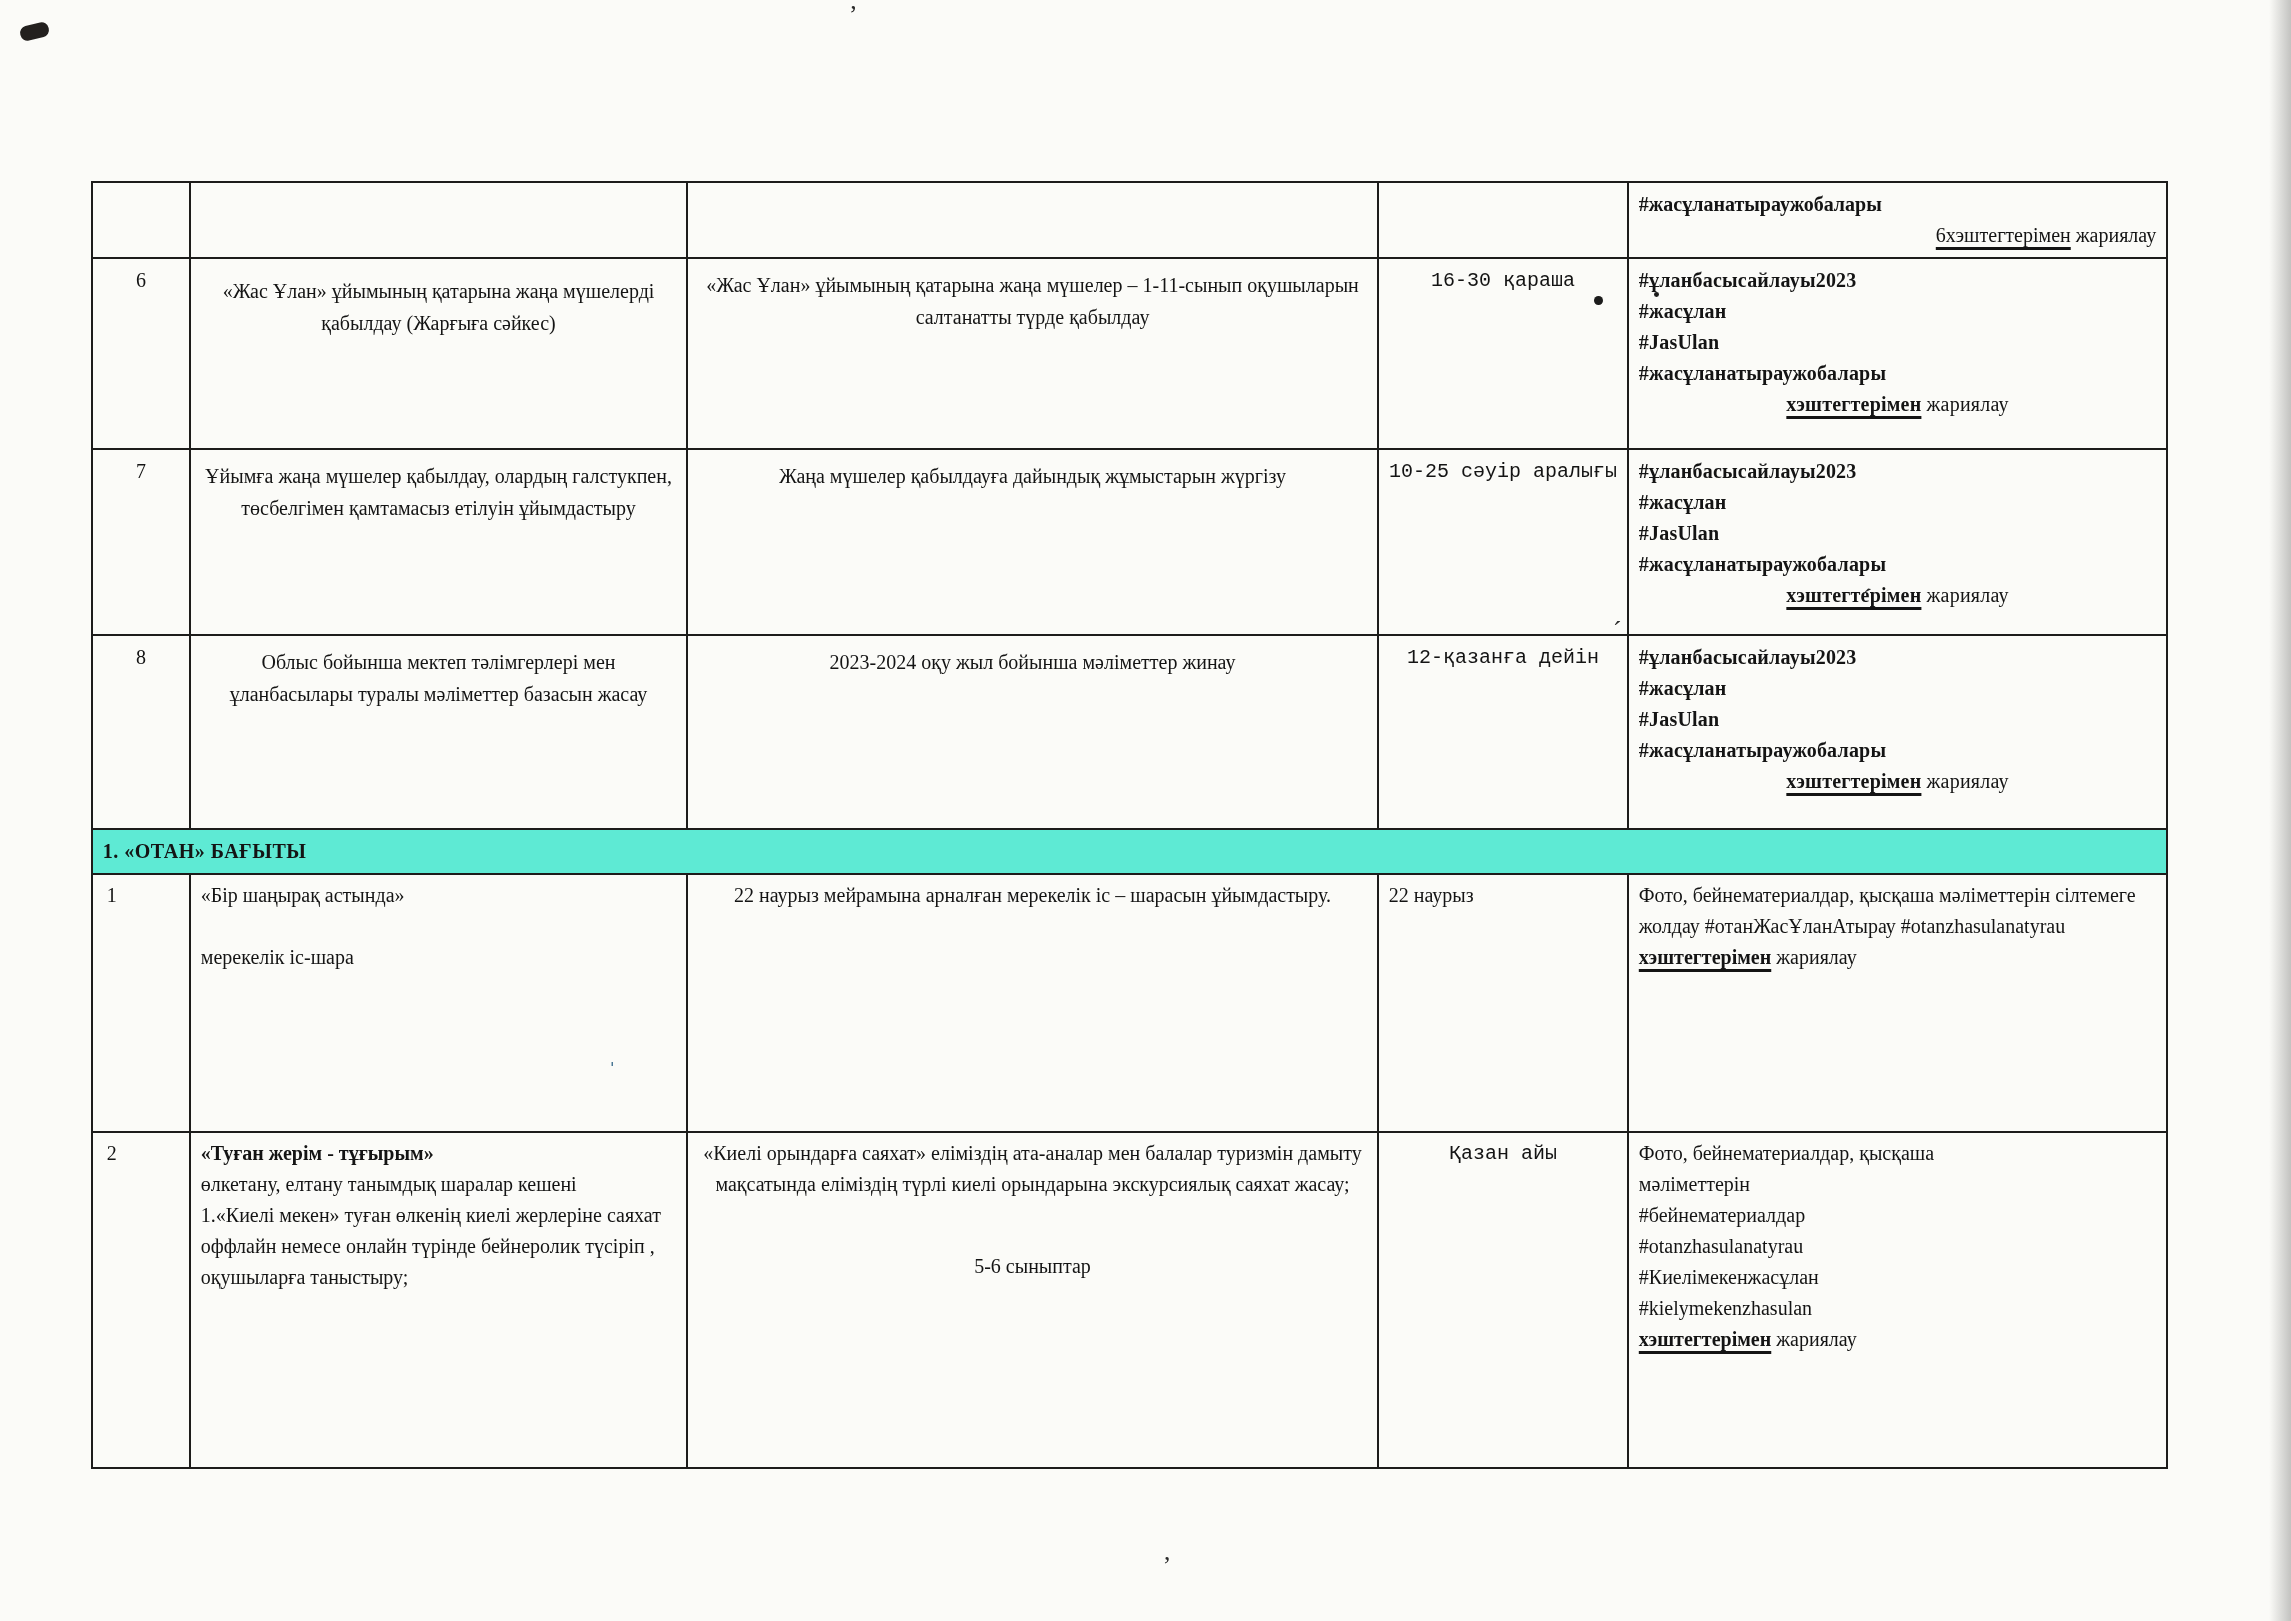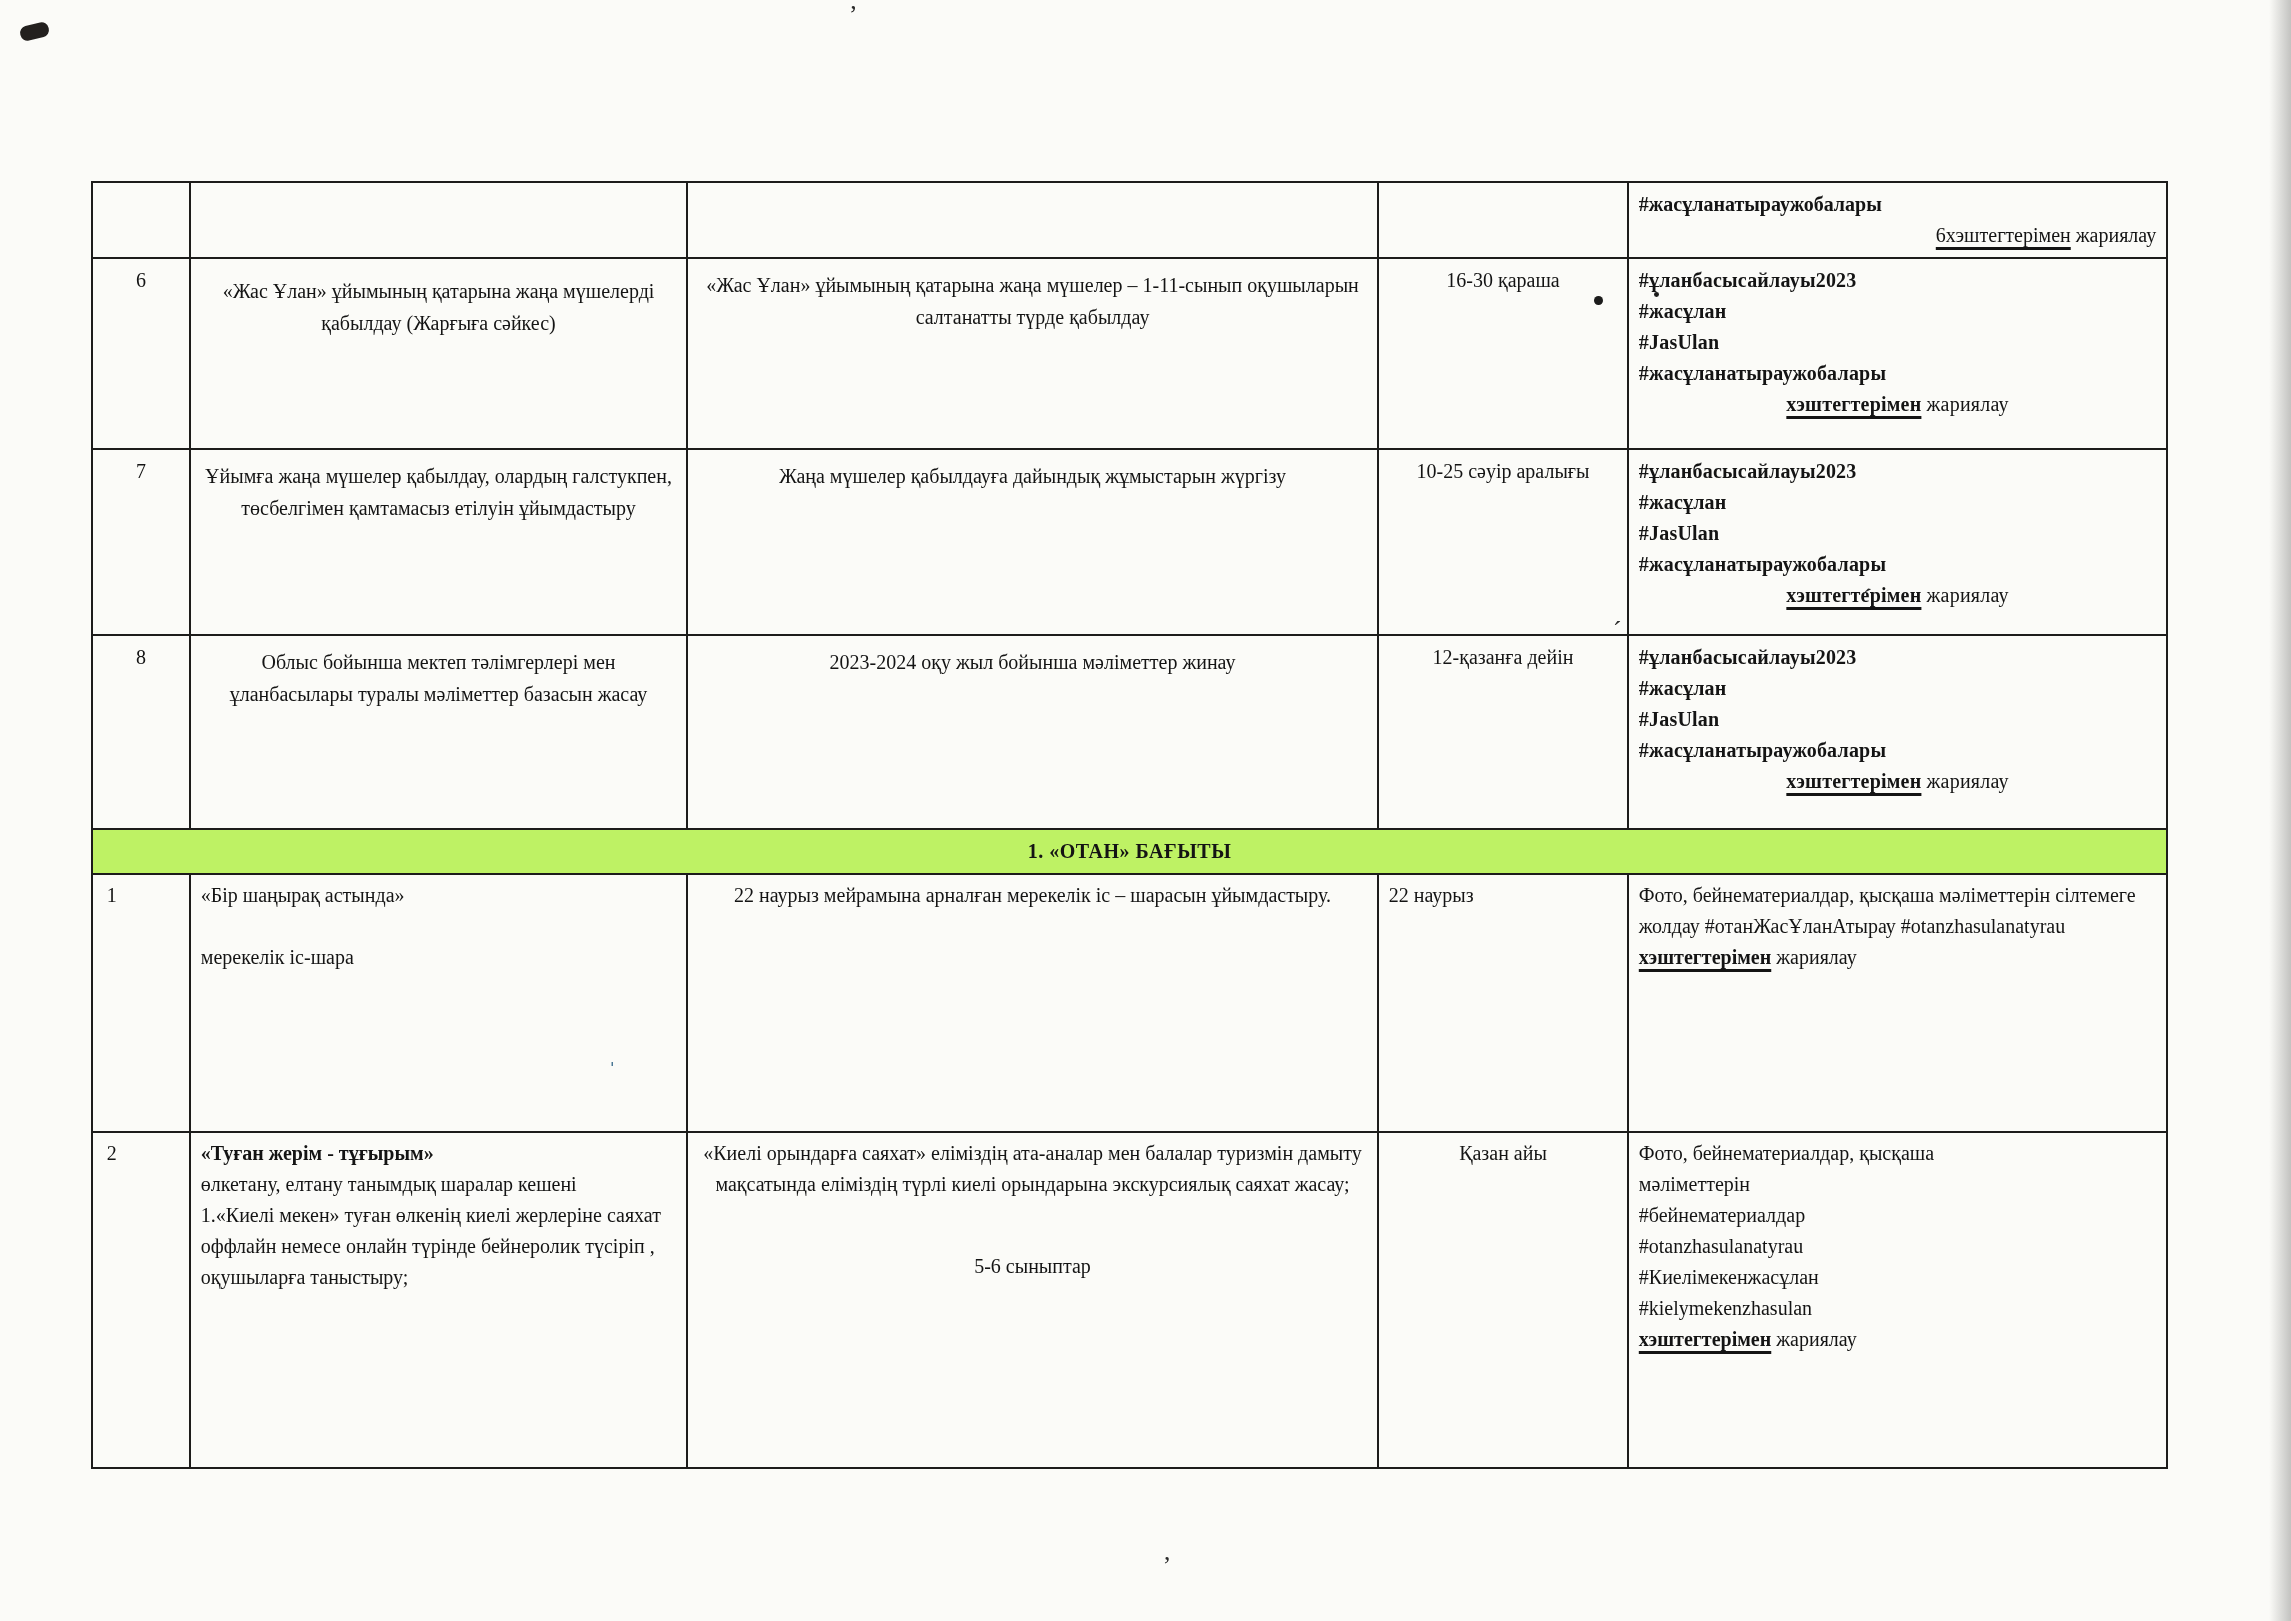"16-30 қараша" .date-cell { font-family: none -> Liberation Mono, monospace }
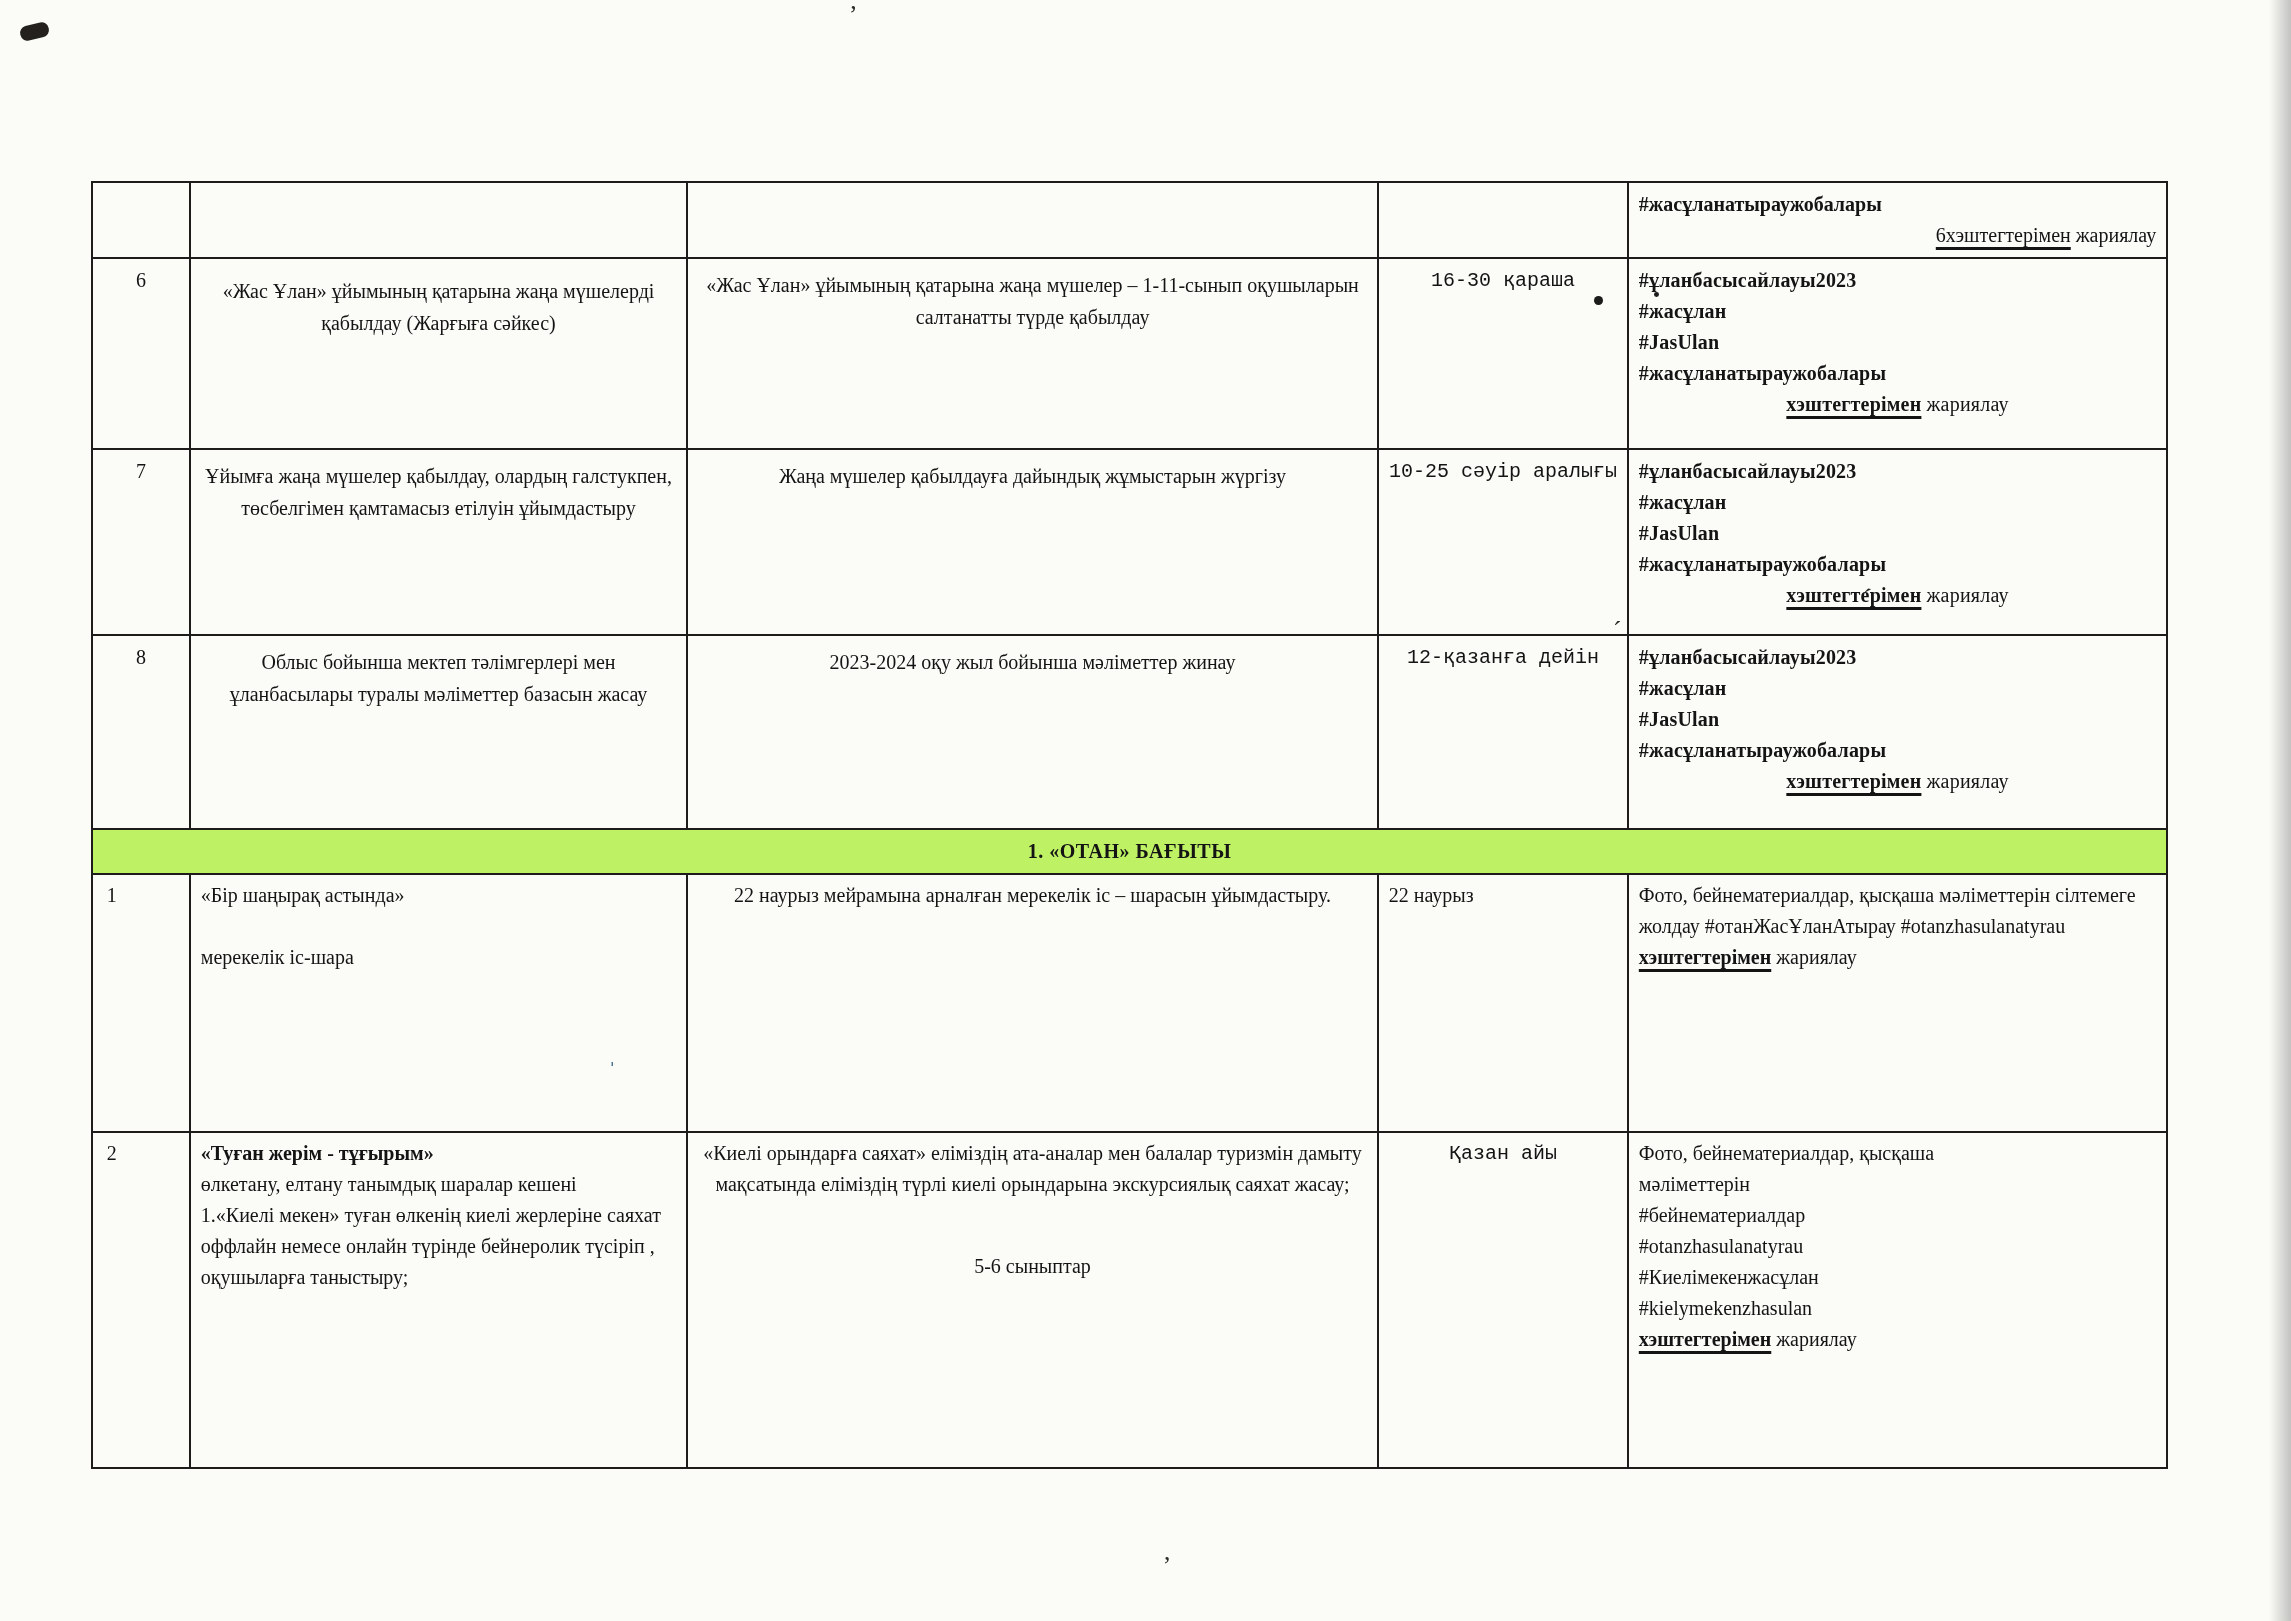"1. «ОТАН» БАҒЫТЫ" .section-cell { background: #bef264 -> #5eead4; text-align: center -> none }
